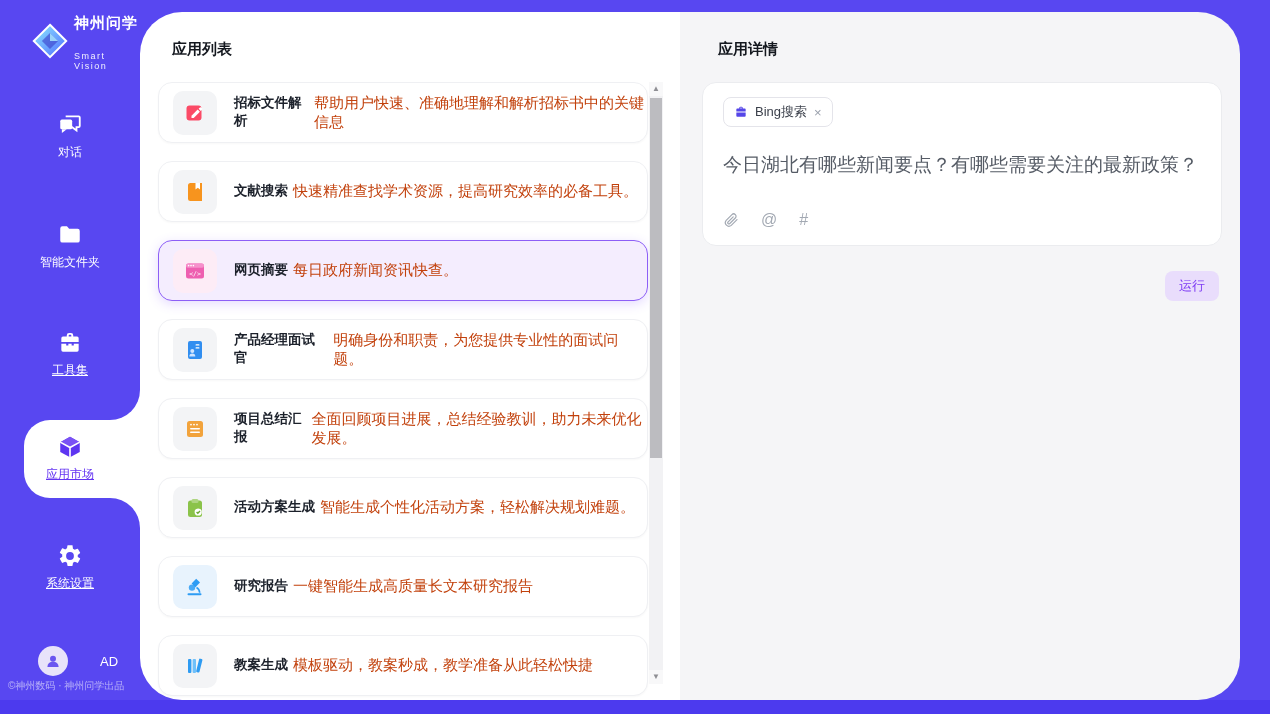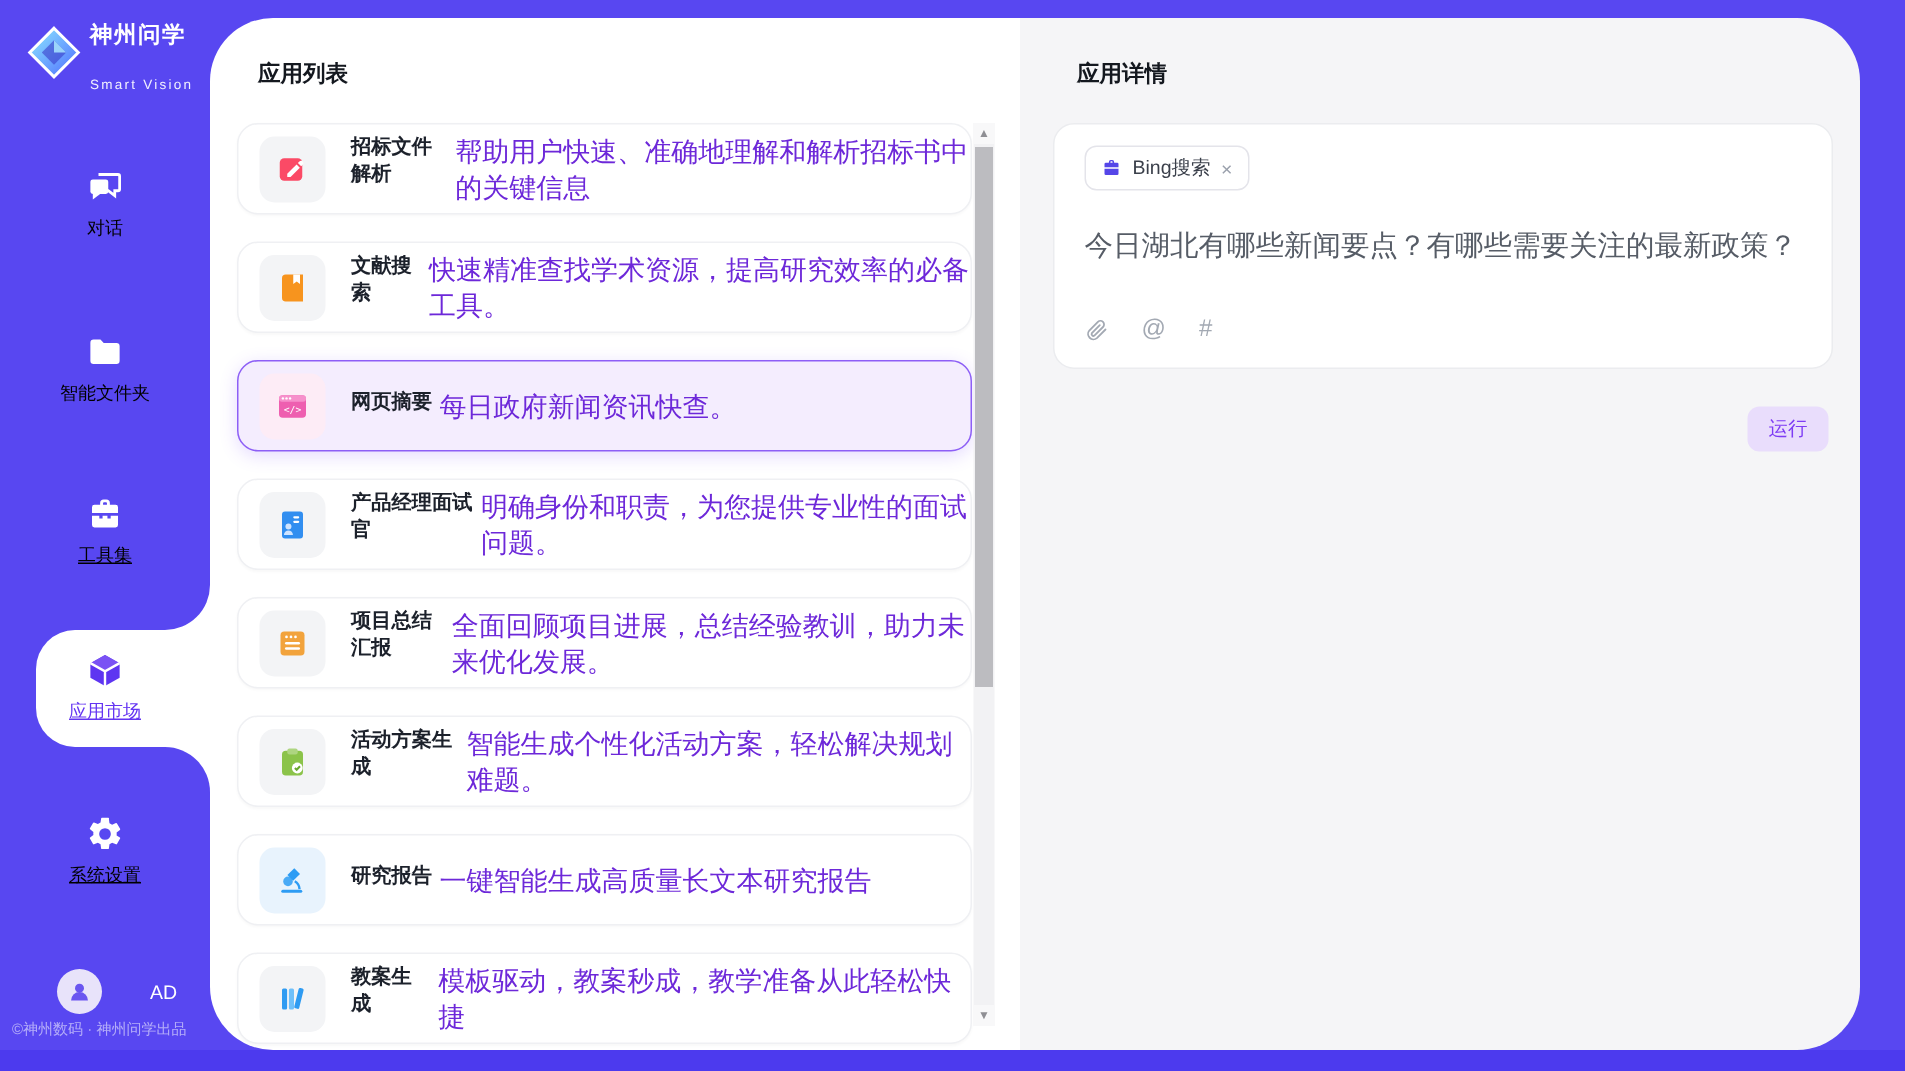"神州问学" .brand { left: 18px -> 32px }
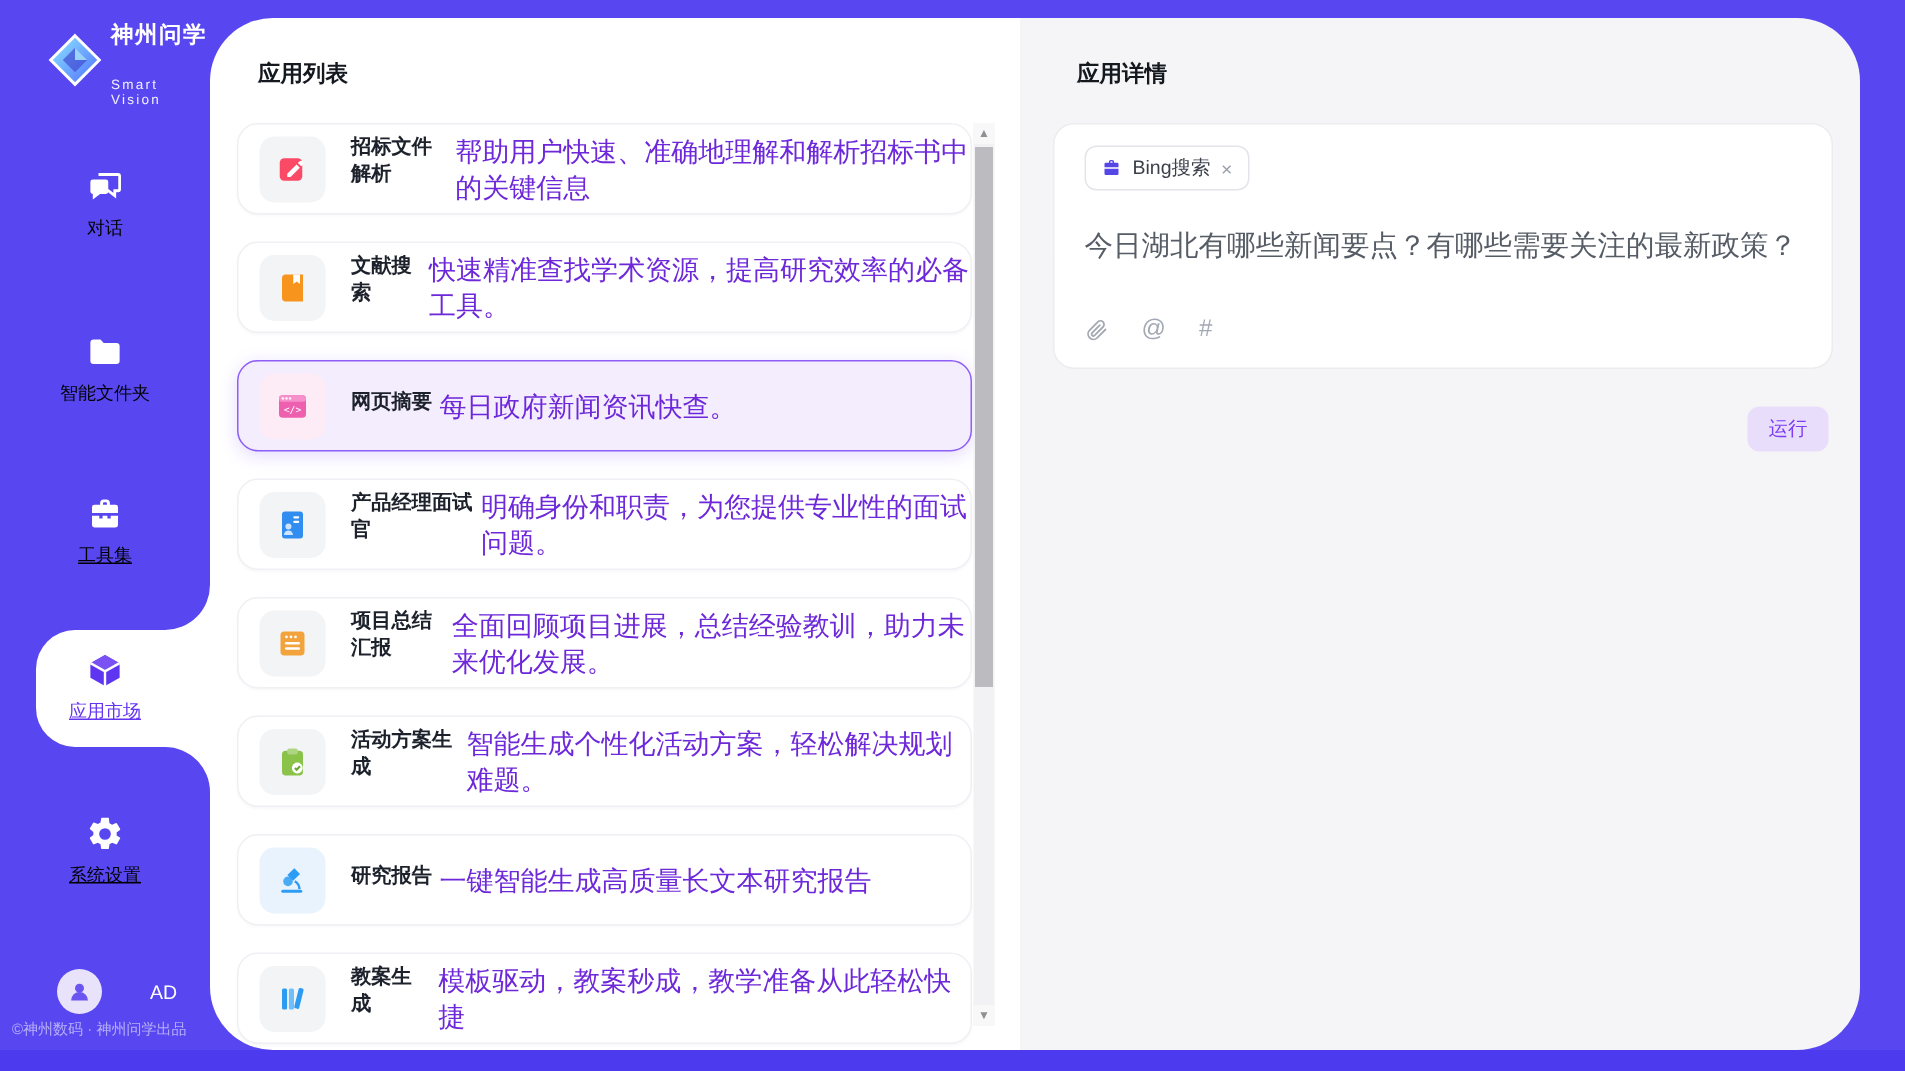"帮助用户快速、准确地理解和解析招标书中的关键信息" .card-desc { color: #6d28d9 -> #c2410c; font-size: 18px -> 15px }
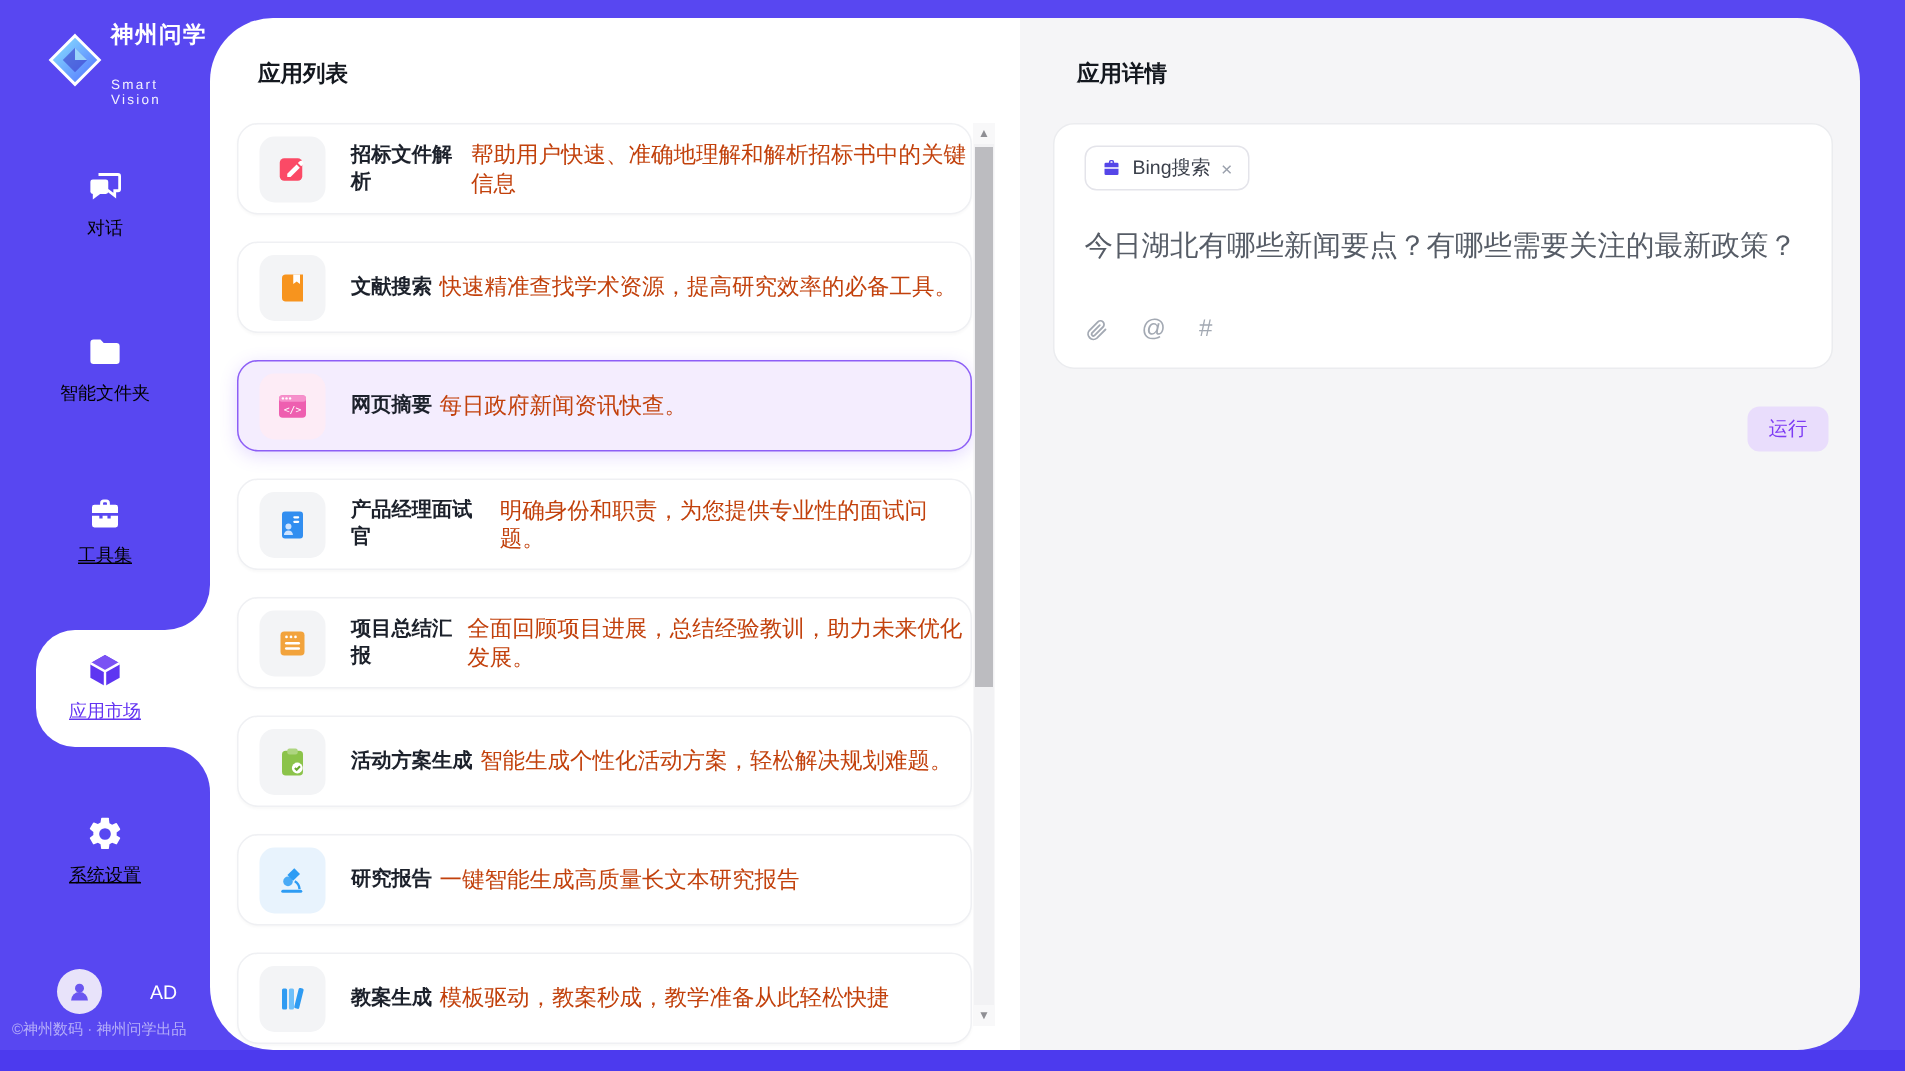"对话" .nav-label { color: #000000 -> #ffffff }
